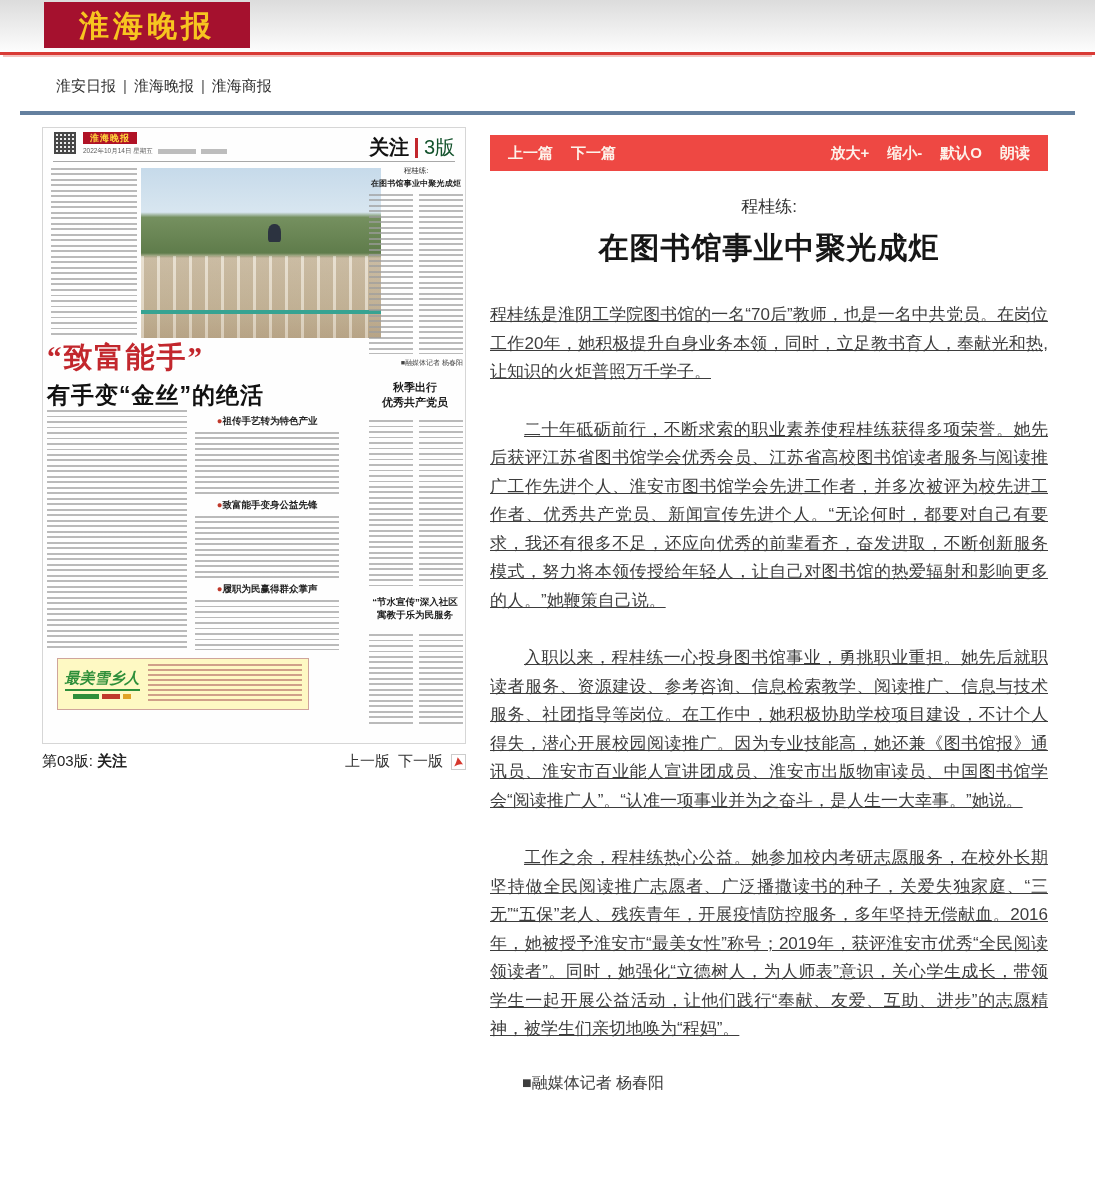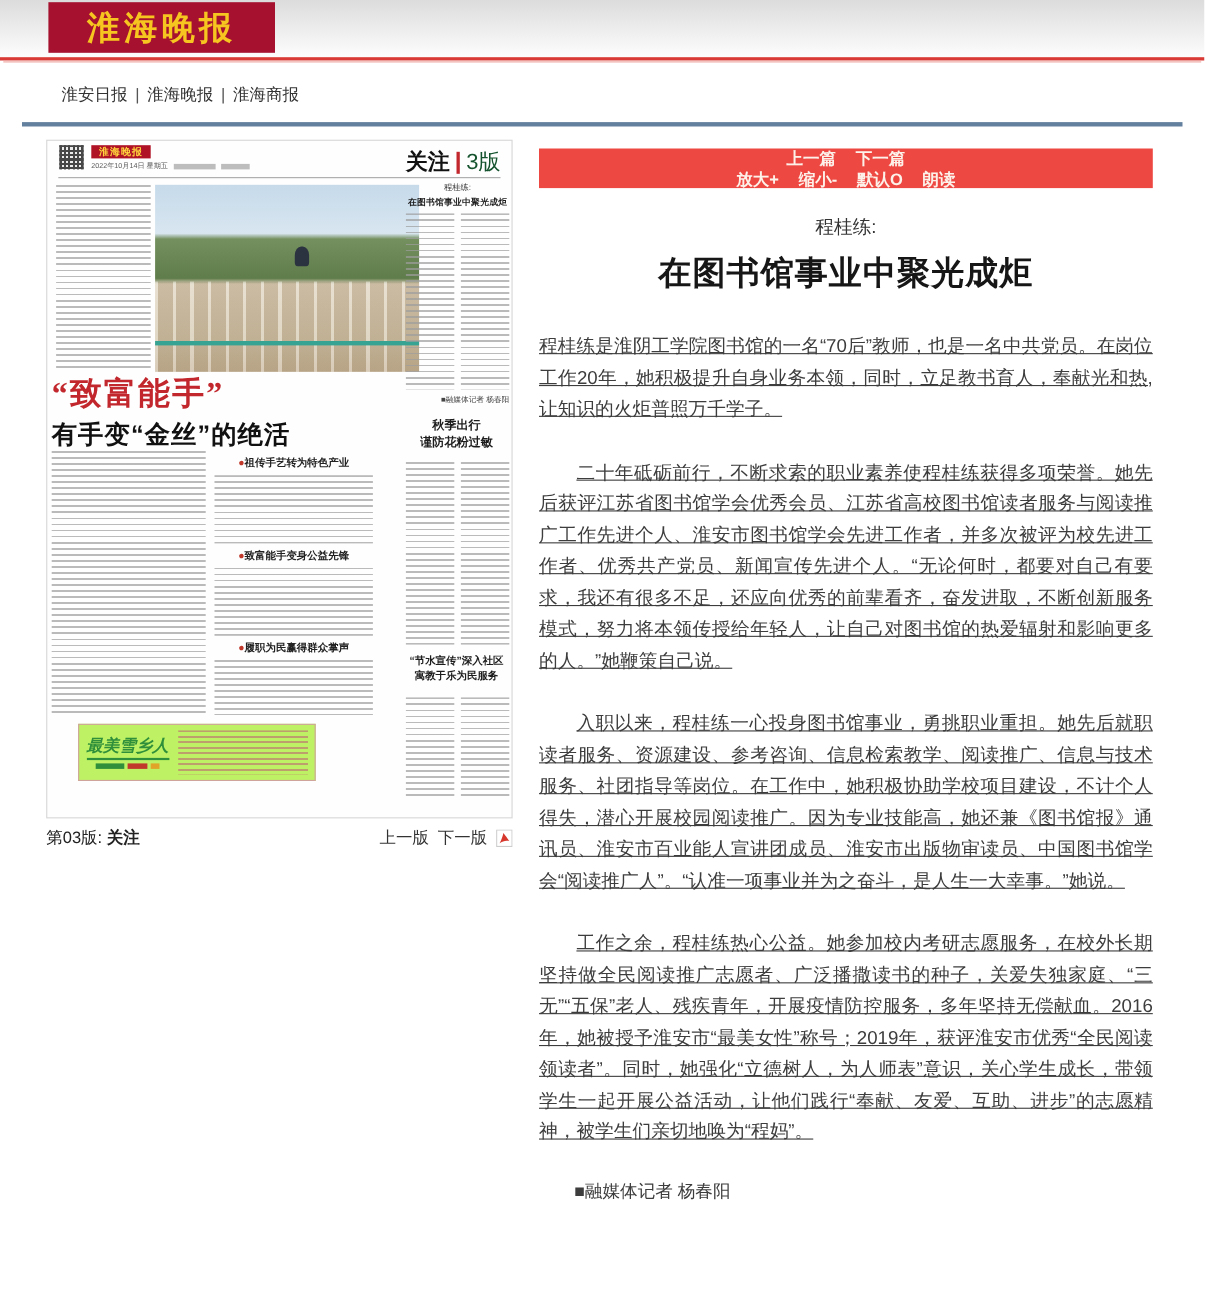"上一篇" .toolbar { flex-direction: column -> none }
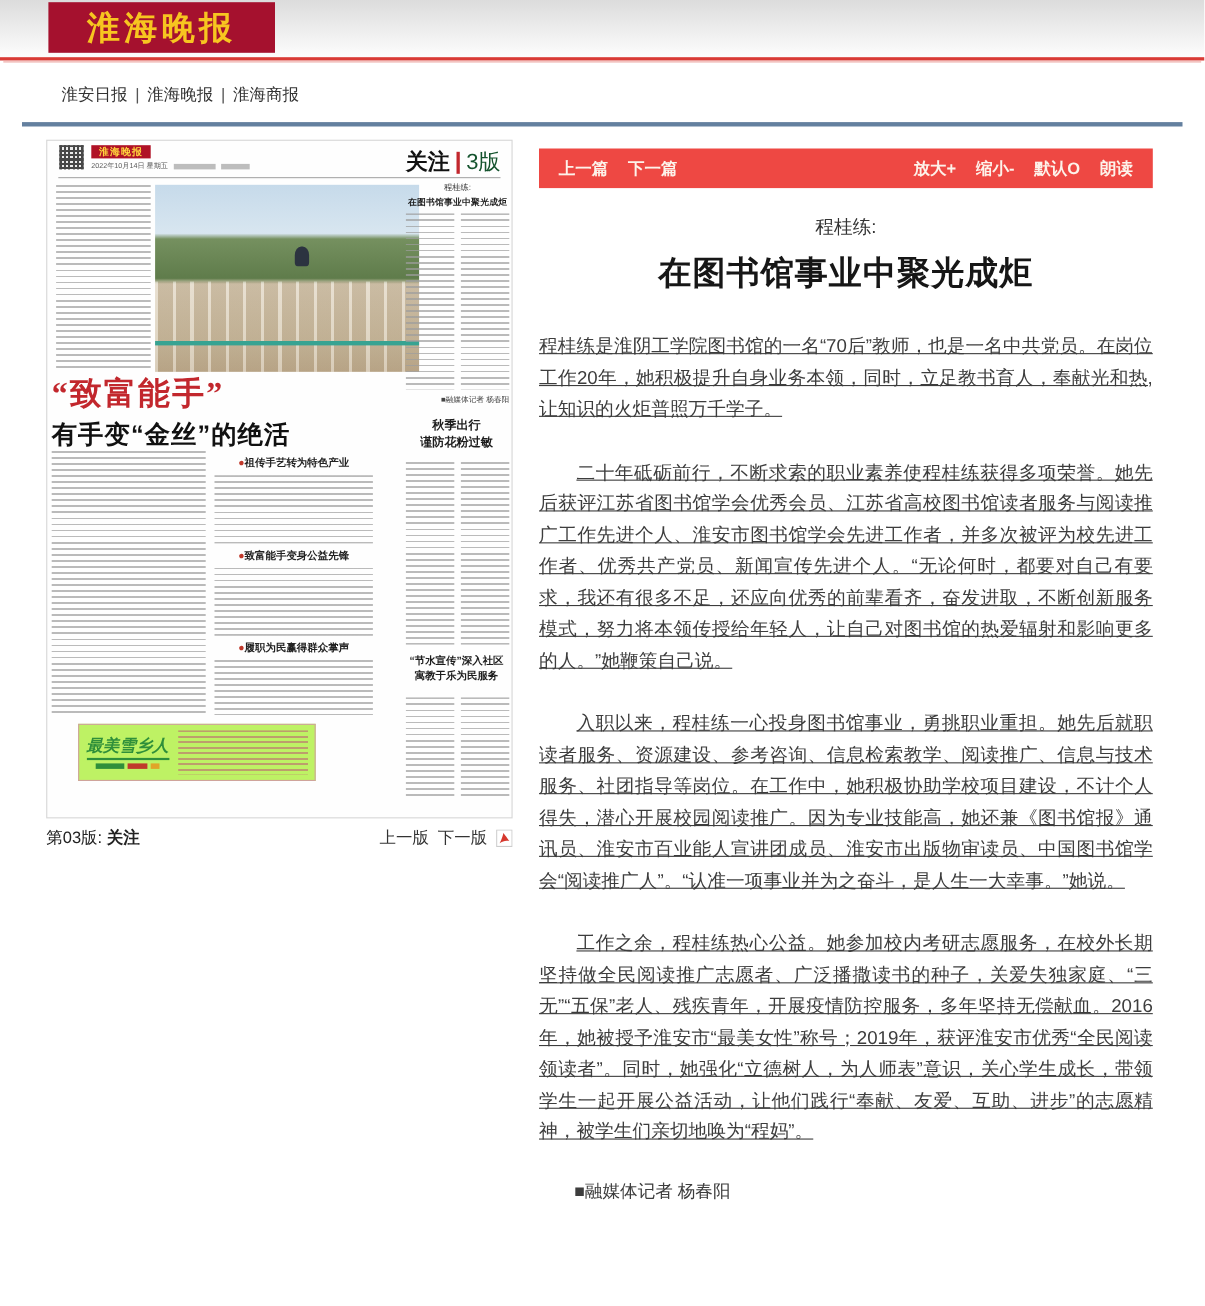"谨防花粉过敏" div { text: 谨防花粉过敏 -> 优秀共产党员 }
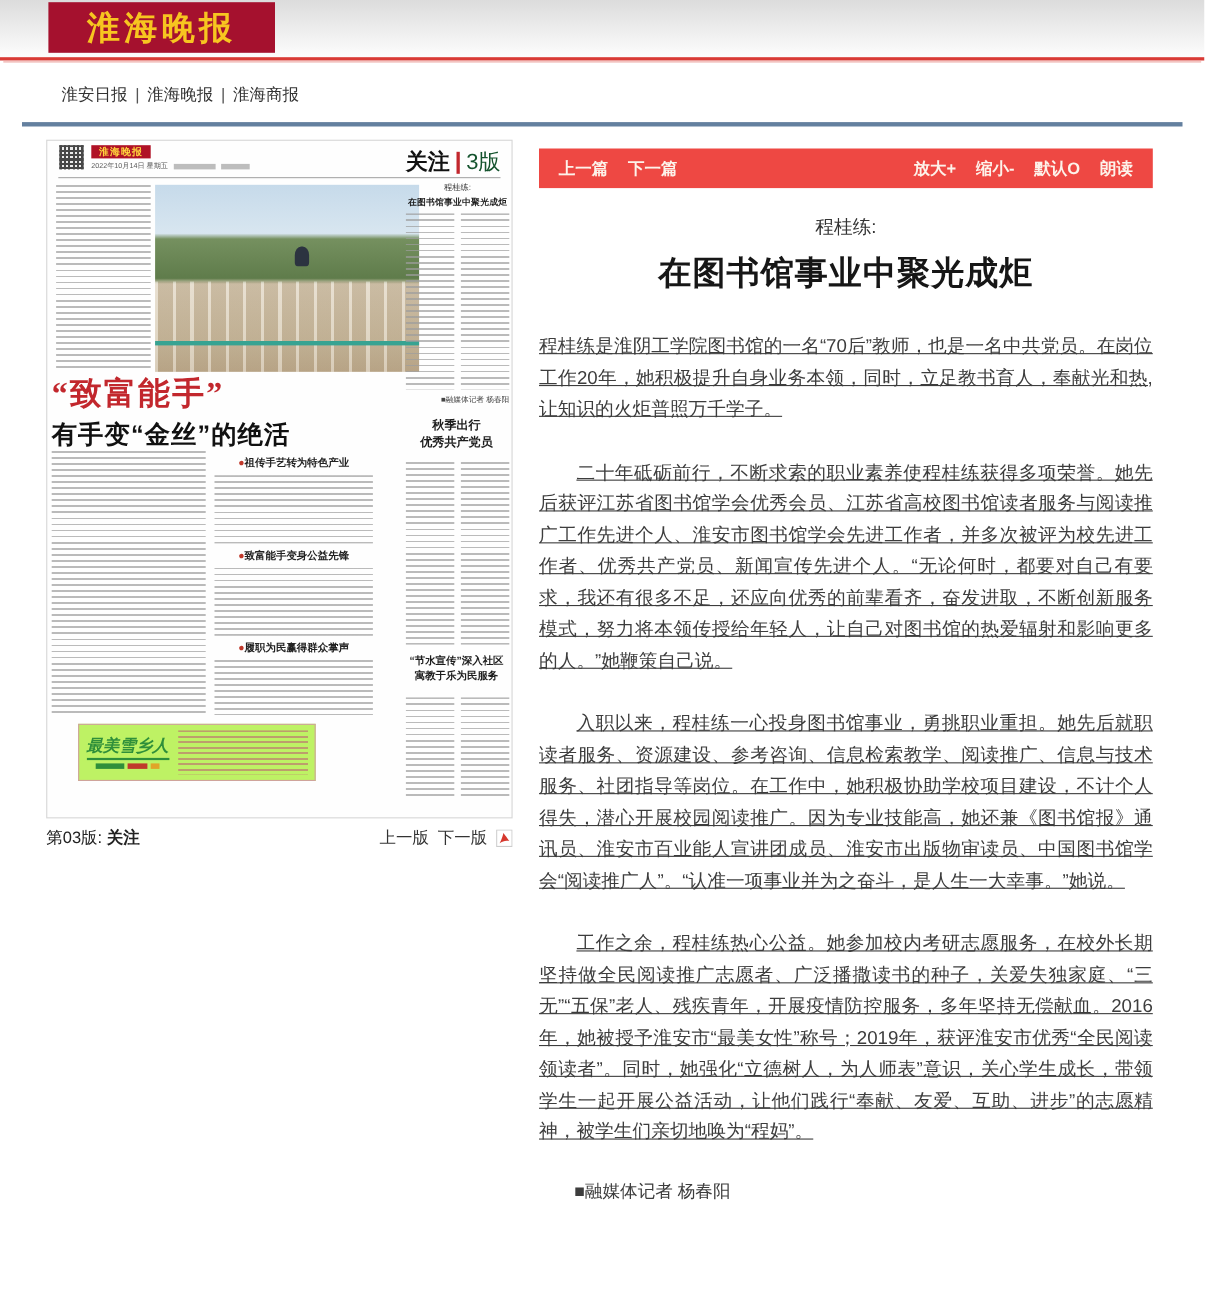"最美雪乡人" .logo-box { background: #bef264 -> #fef9c3; left: 28px -> 14px; width: 216px -> 252px }
